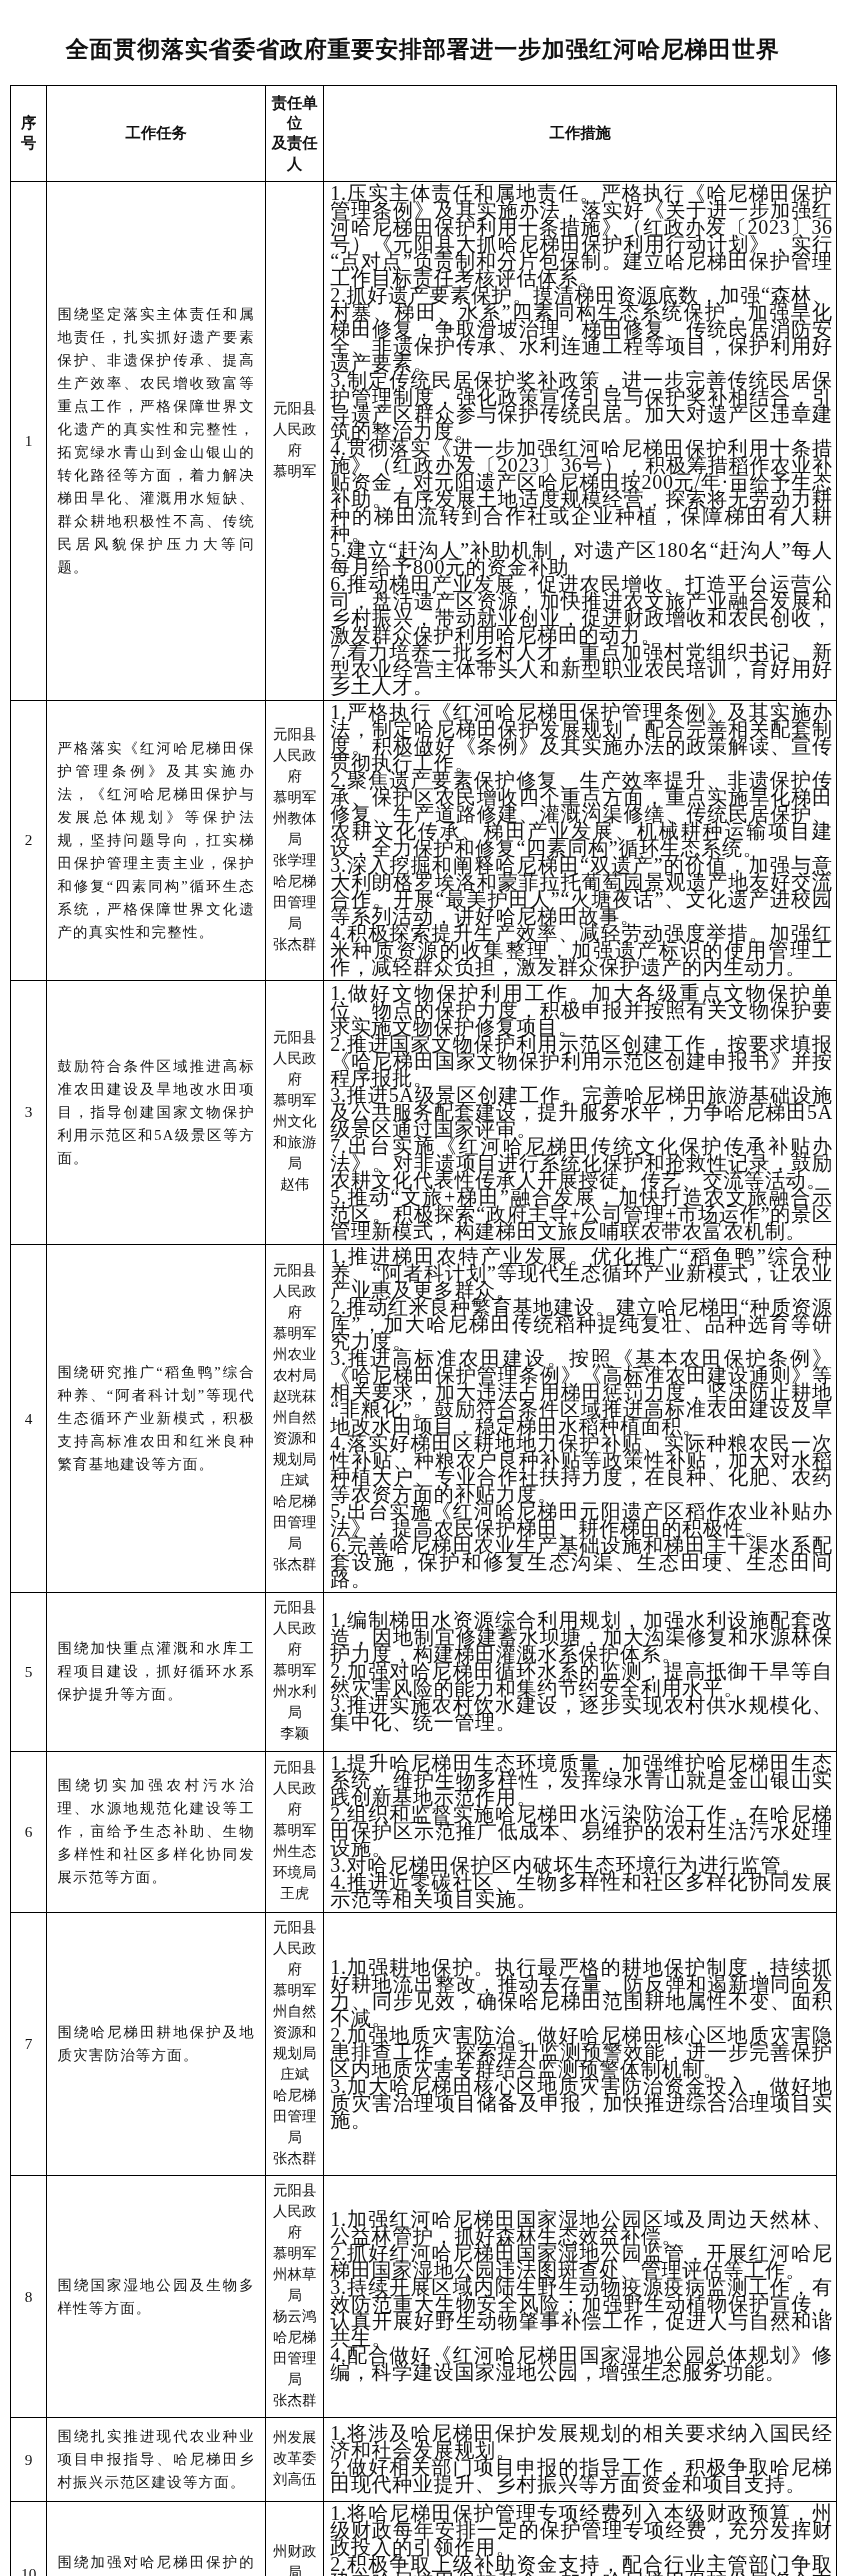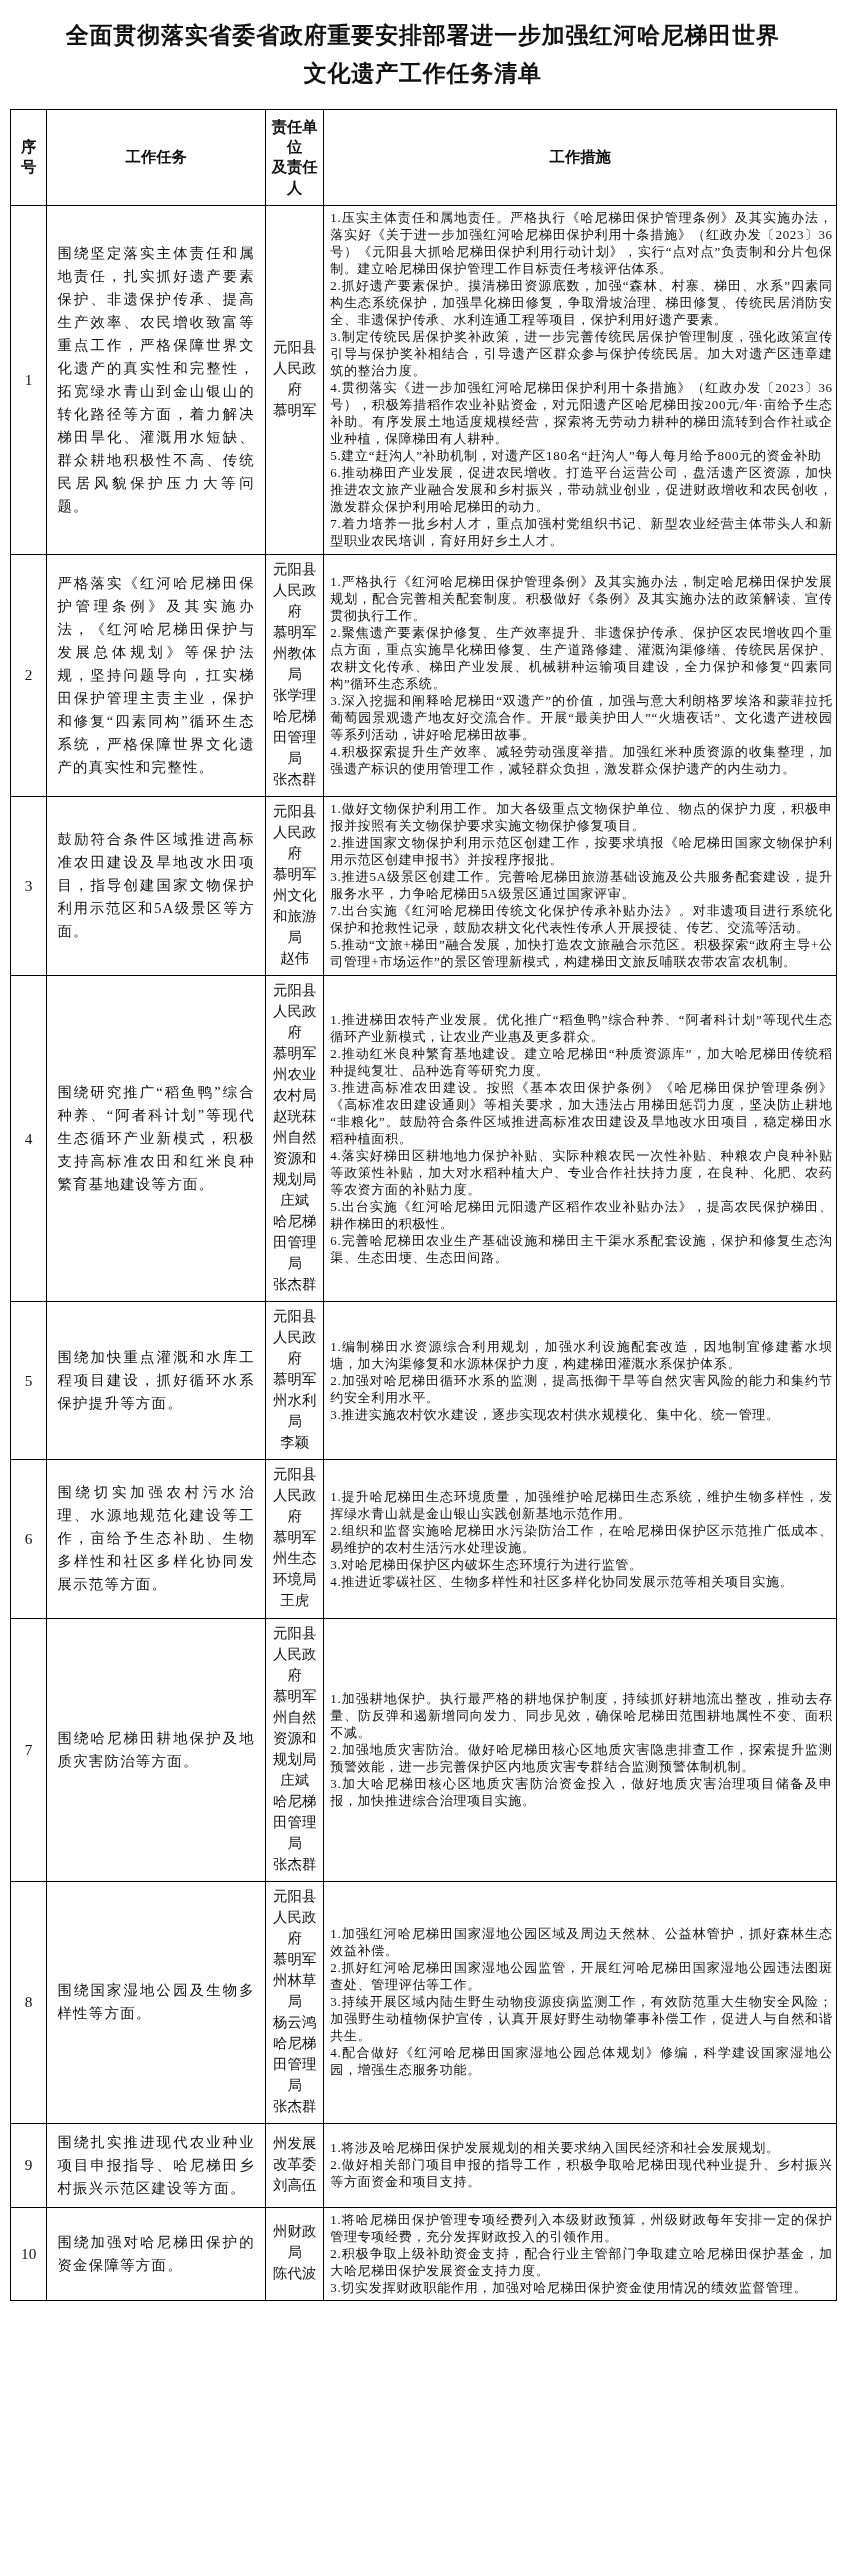"全面贯彻落实省委省政府重要安排部署进一步加强红河哈尼梯田世界" .title { margin-top: 9px -> 23px }
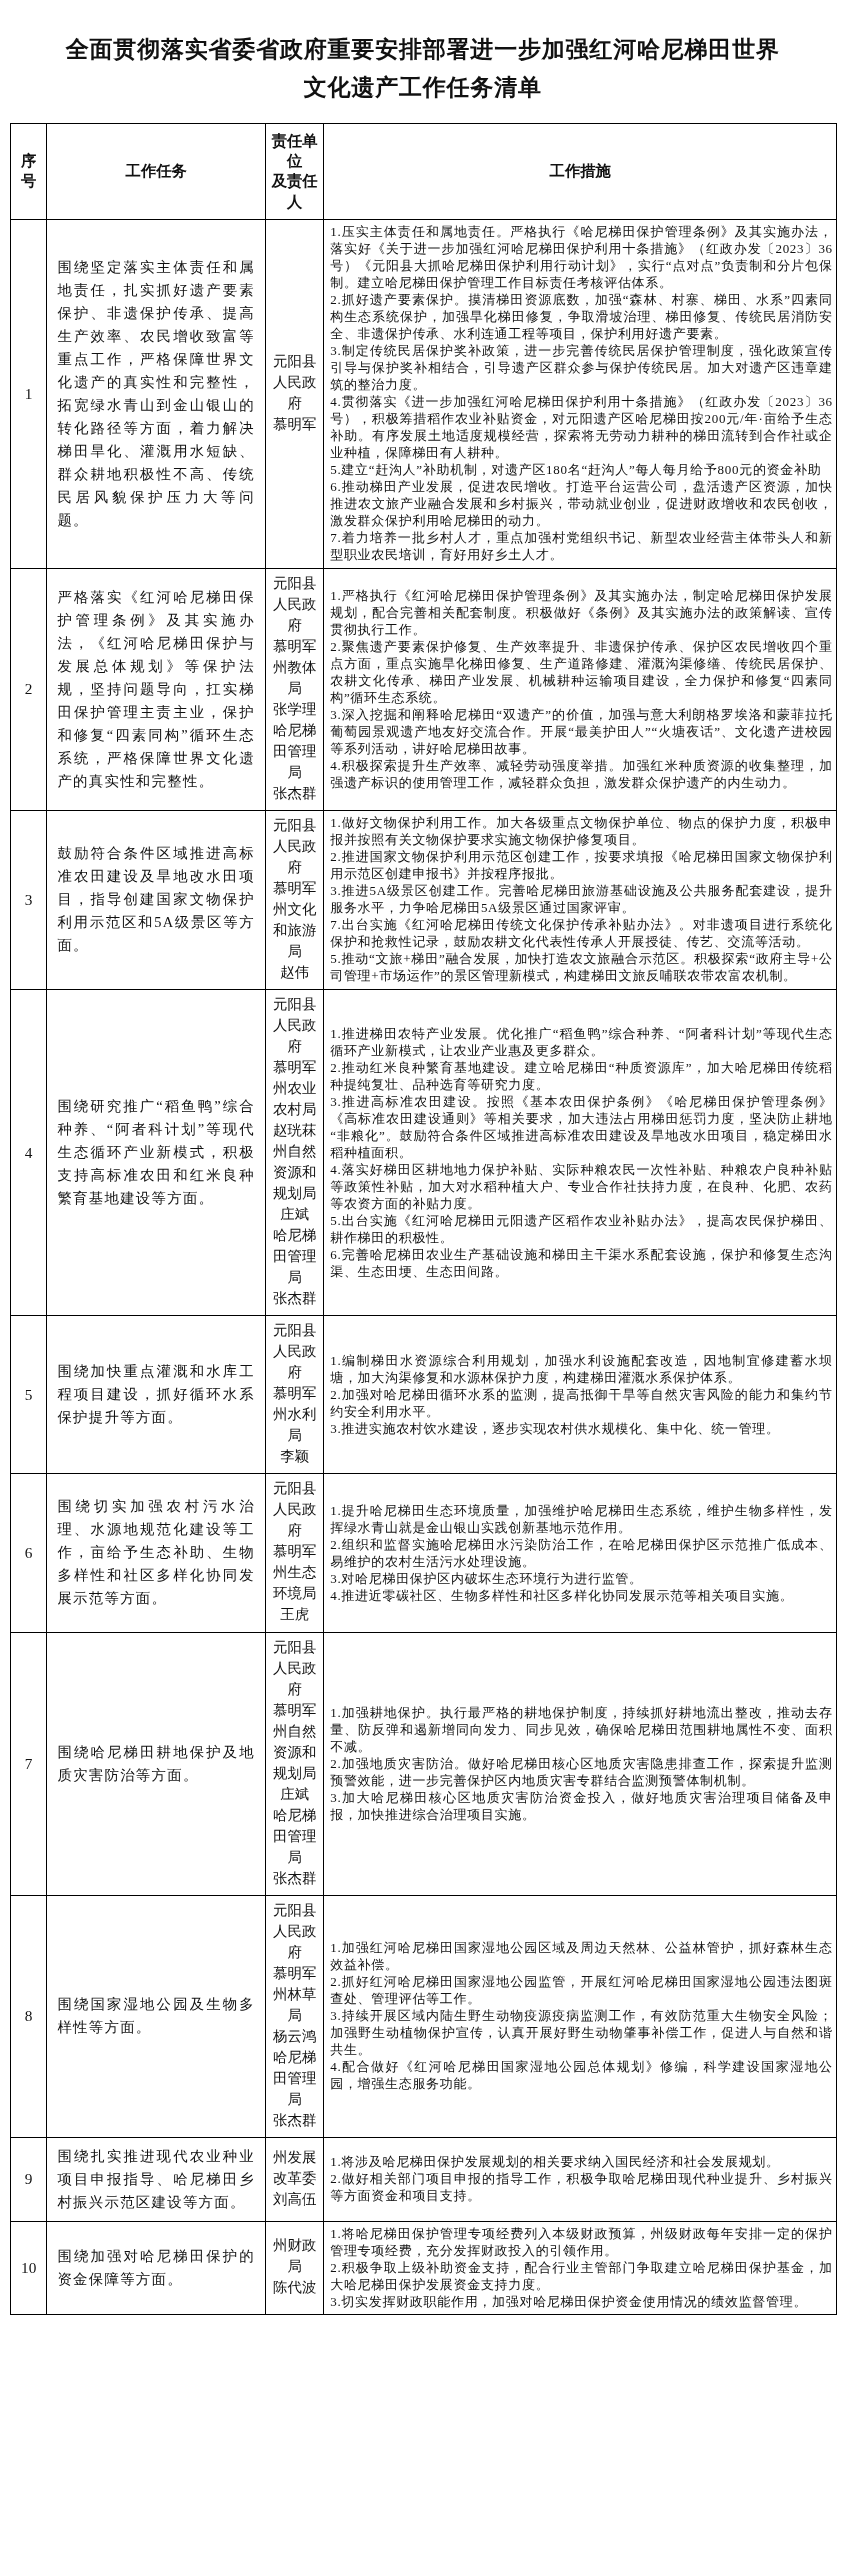"文化遗产工作任务清单" div { html: <div>文化遗产工作任务清单</div> -> none }
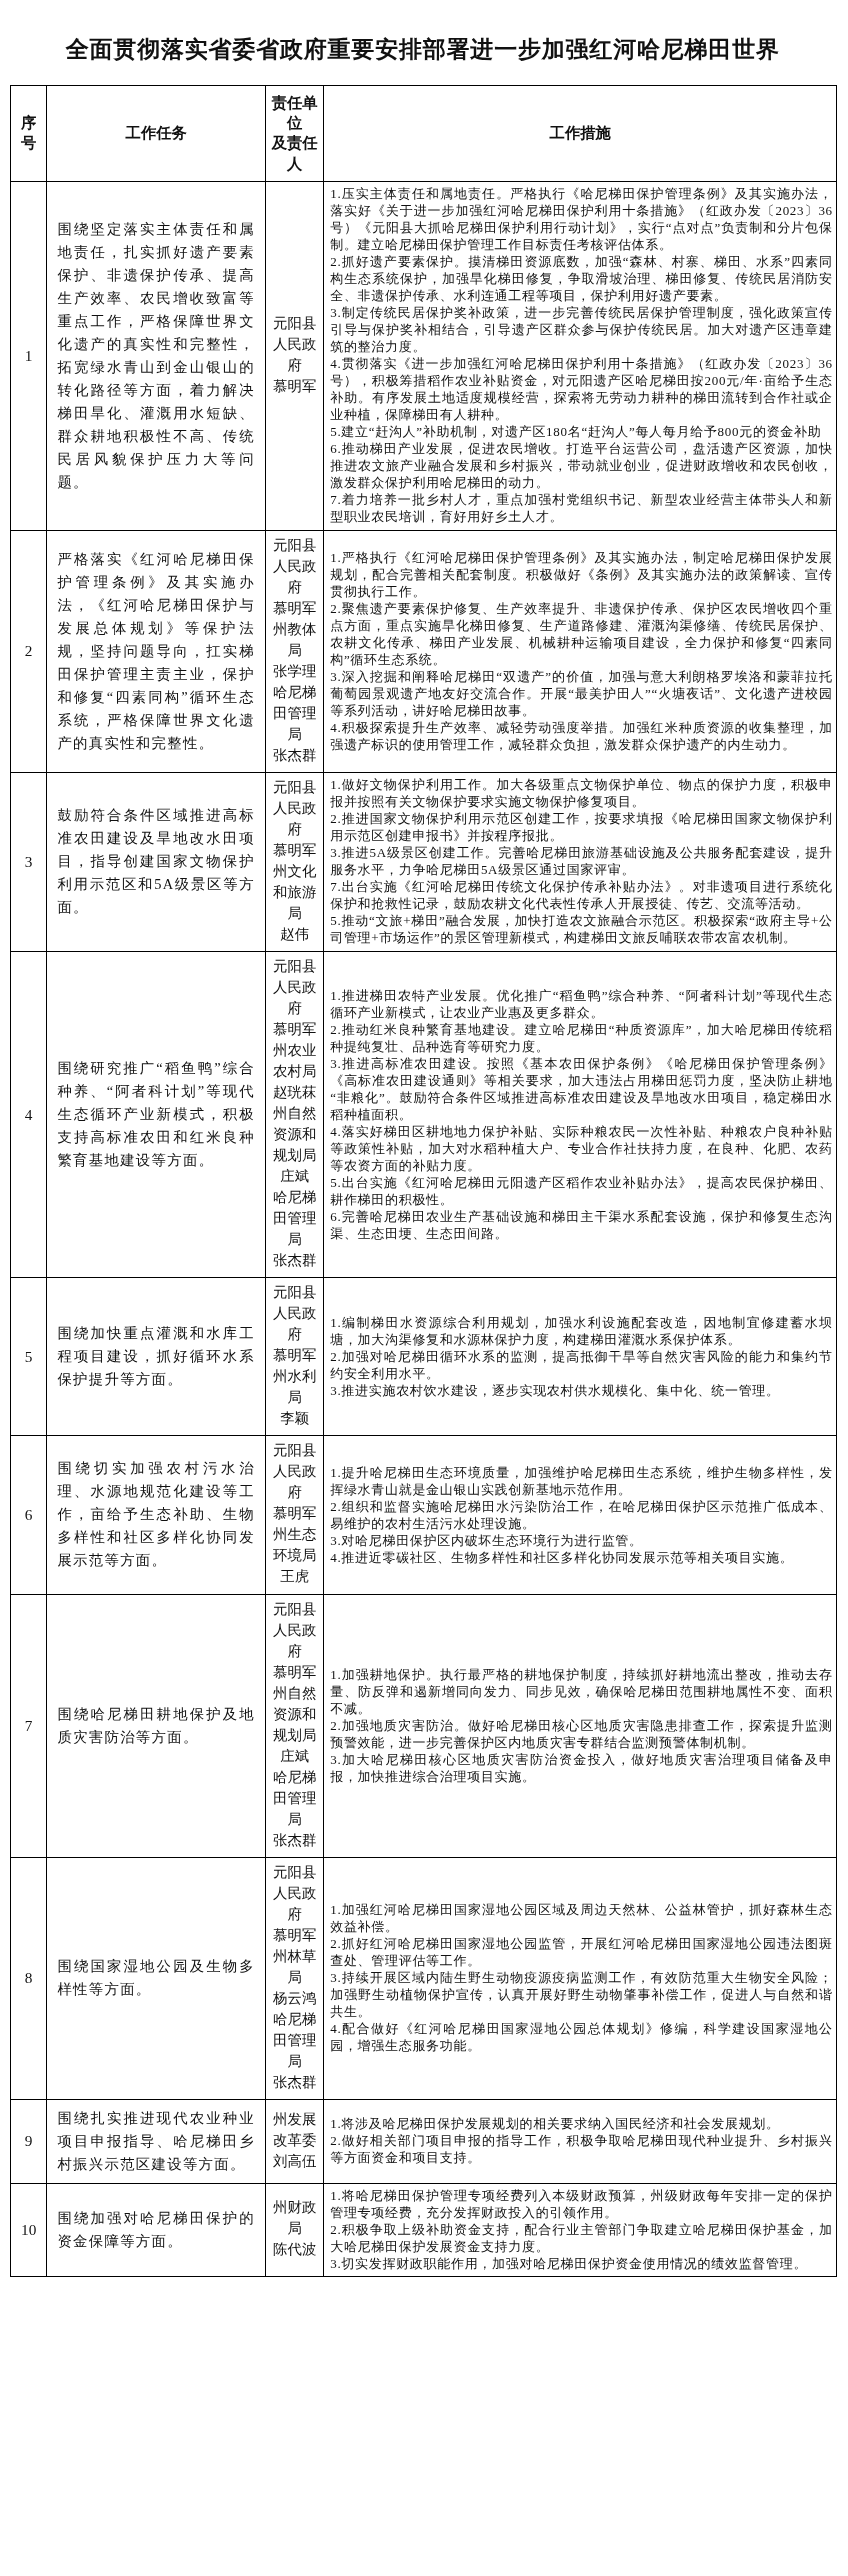"1.压实主体责任和属地责任。严格执行《哈尼梯田保护管理条例》及其实施办法，落实好" td.measures { font-size: 13px -> 20px }
